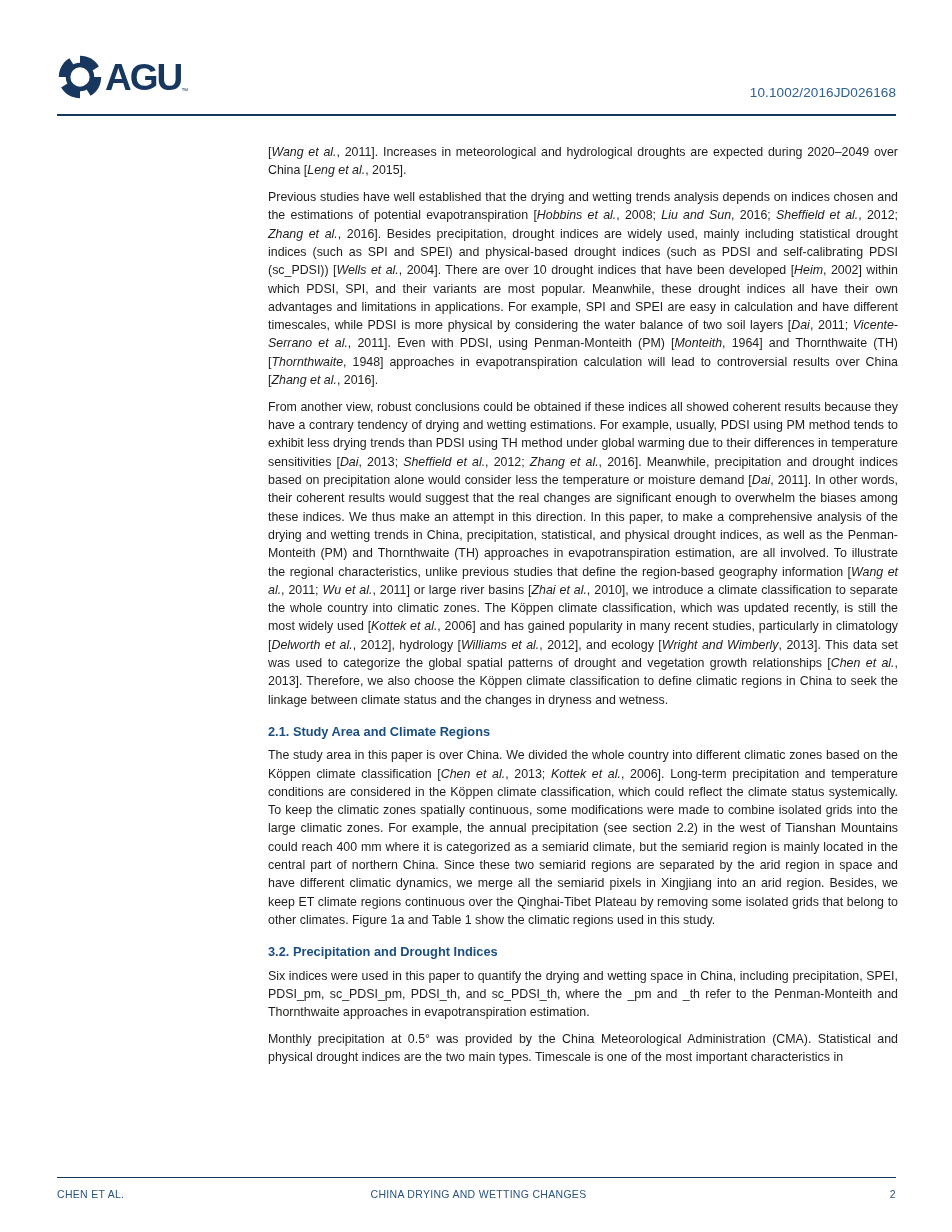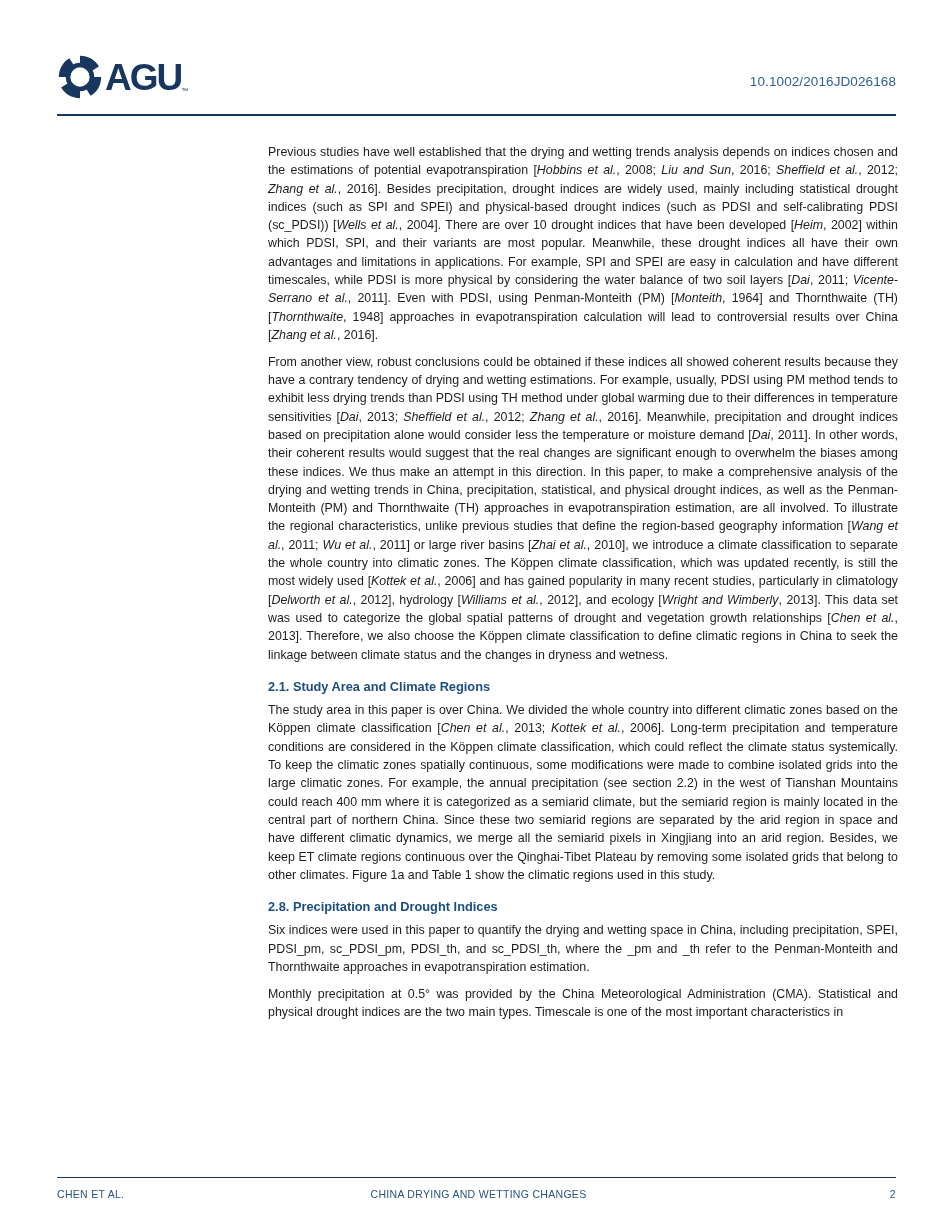"AGU" .header { align-items: center -> flex-end }
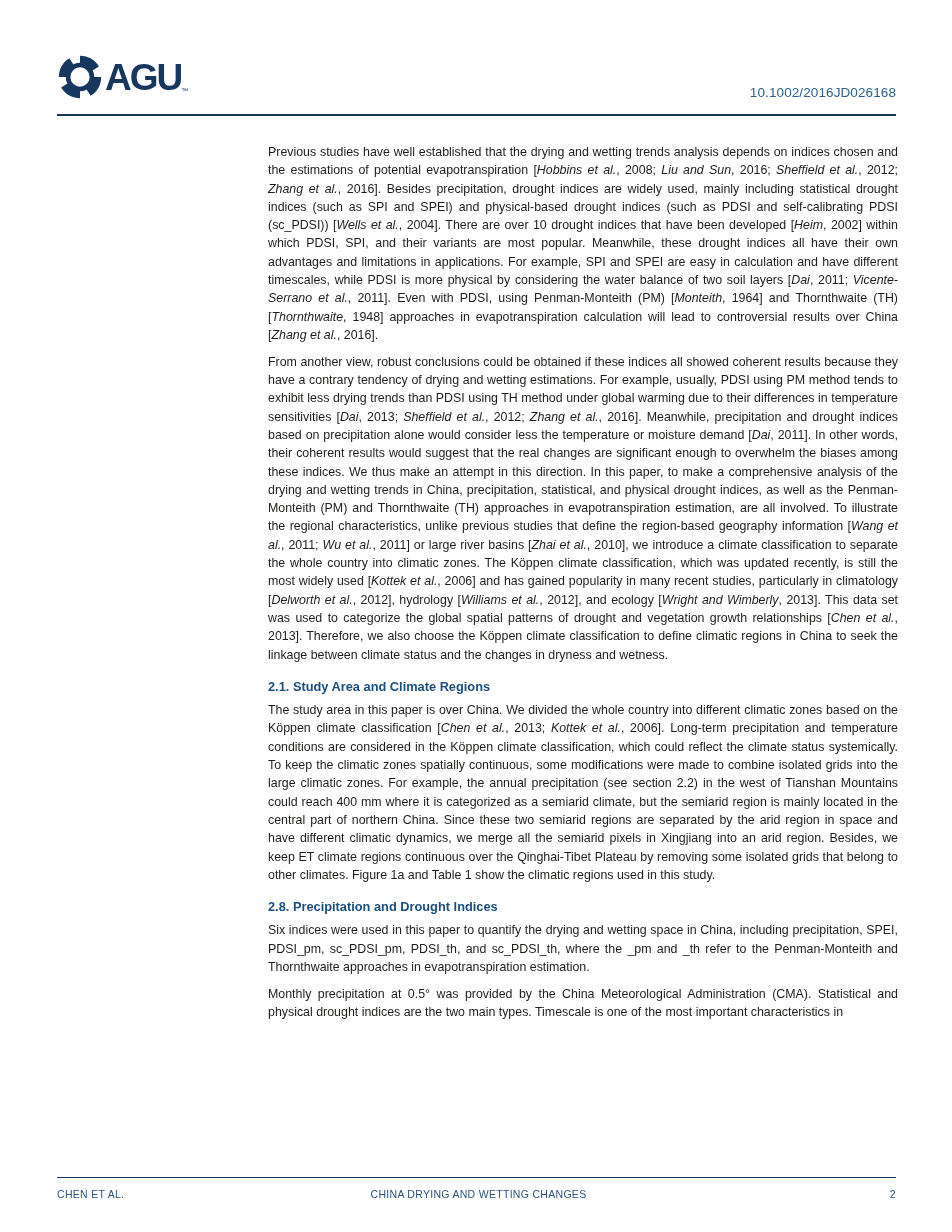"[Wang et al., 2011]. Increases" p { html: none -> <p>[<span>Wang et al.</span>, 2011]. Increases in meteorological and hydrological droughts are expected during 2020–2049 over China [<span>Leng et al.</span>, 2015].</p> }
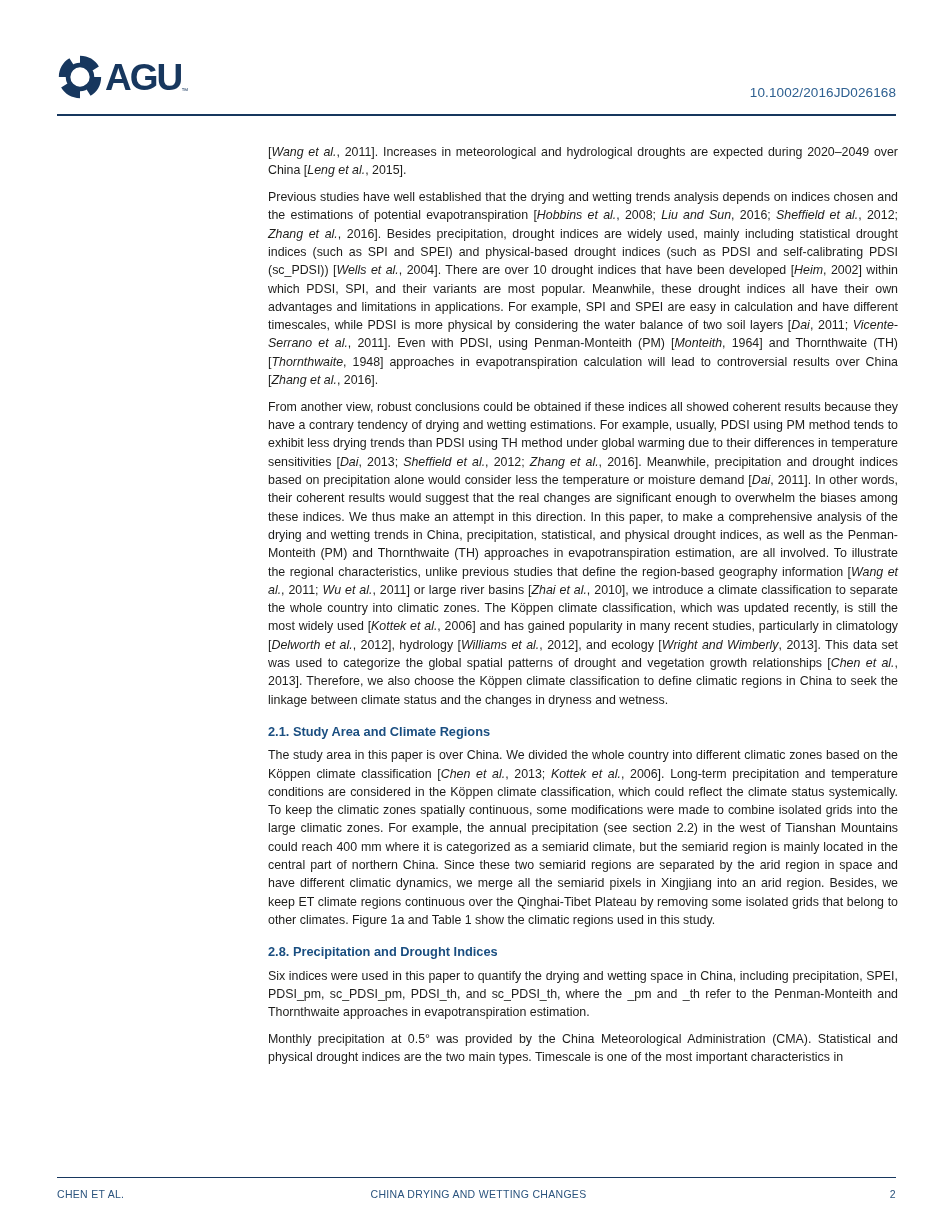"2.8. Precipitation and Drought Indices" h3 { text: 2.8 -> 3.2 }
